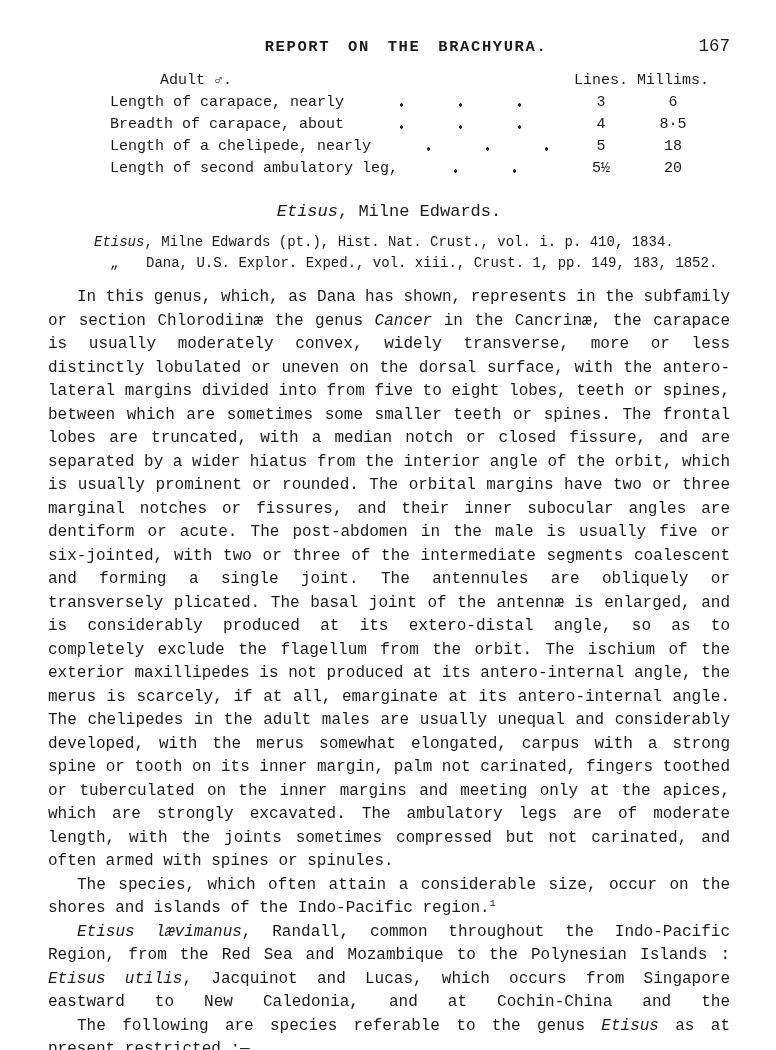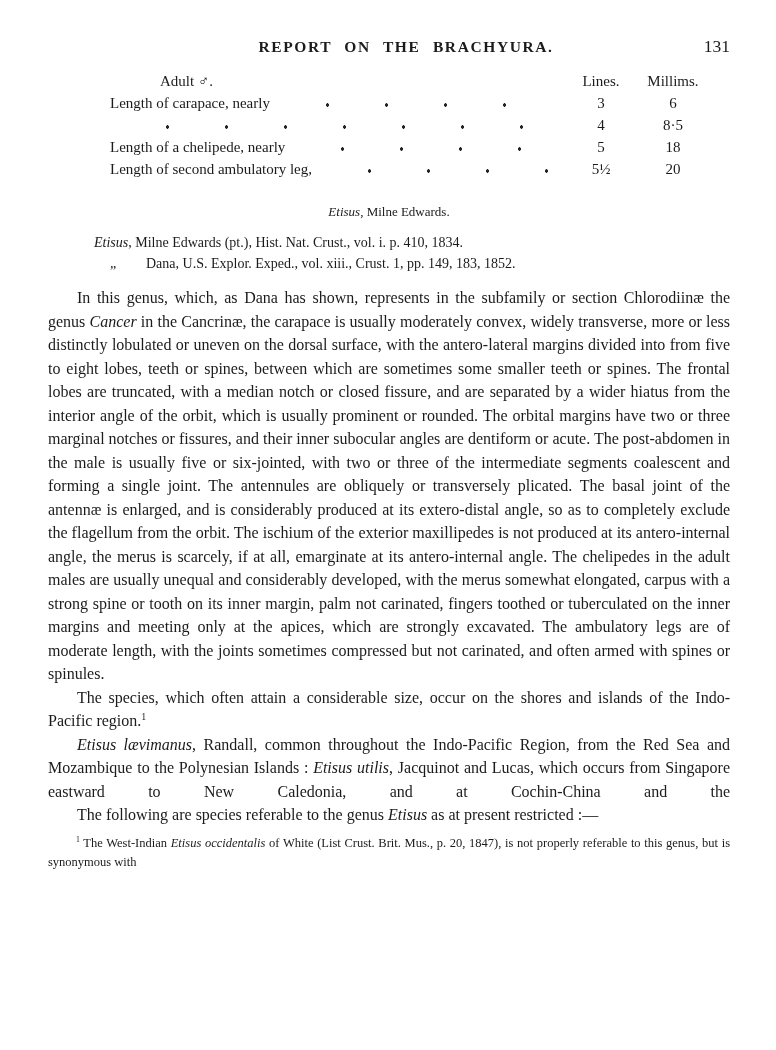"REPORT ON THE BRACHYURA." .page { font-family: Liberation Serif, serif -> Liberation Mono, monospace }
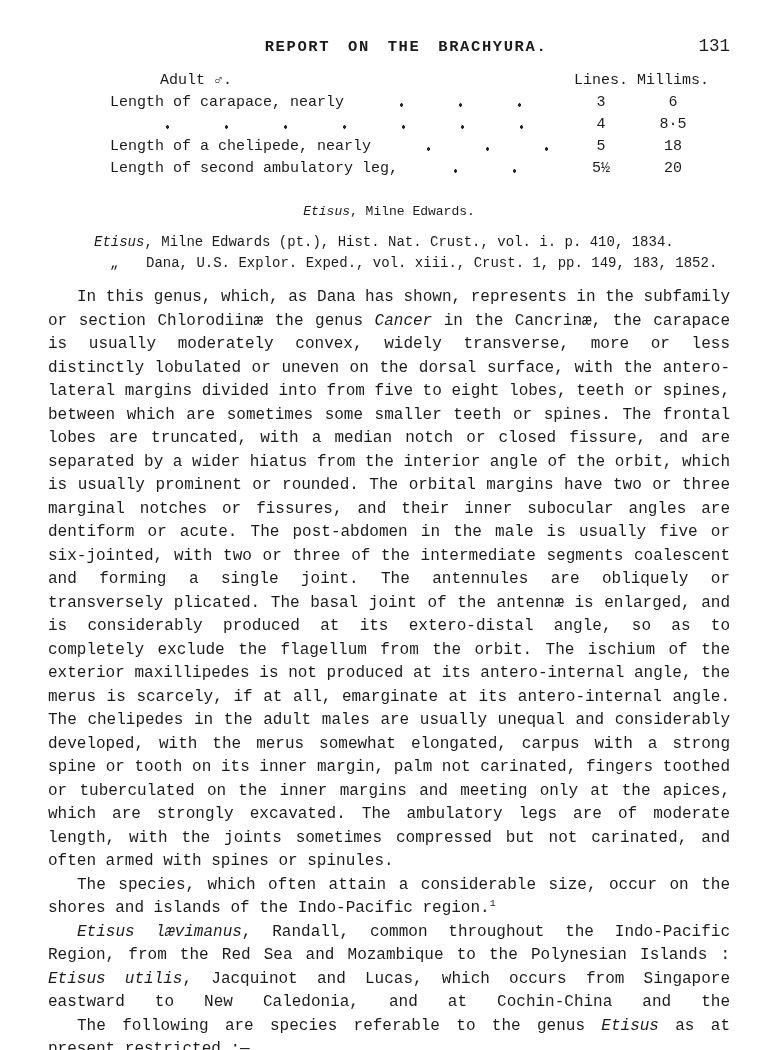"131" div.rh-page-number { text: 131 -> 167 }
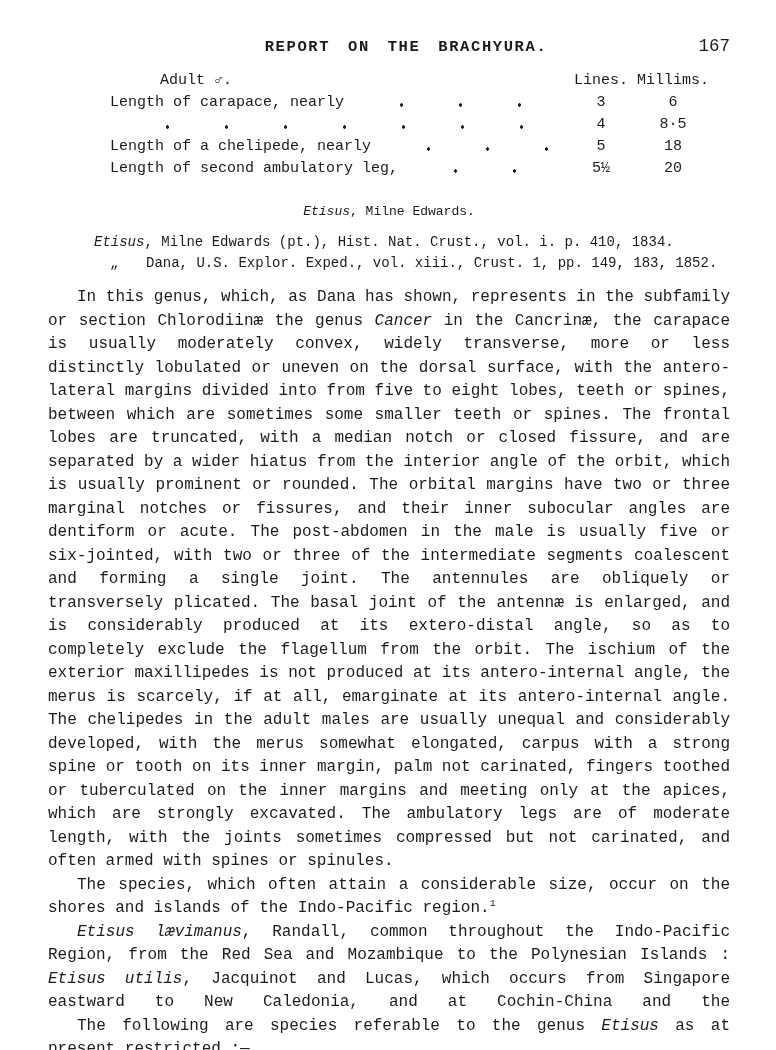"Breadth of carapace, about" span.meas-label { html: none -> <span>Breadth of carapace, about</span> }
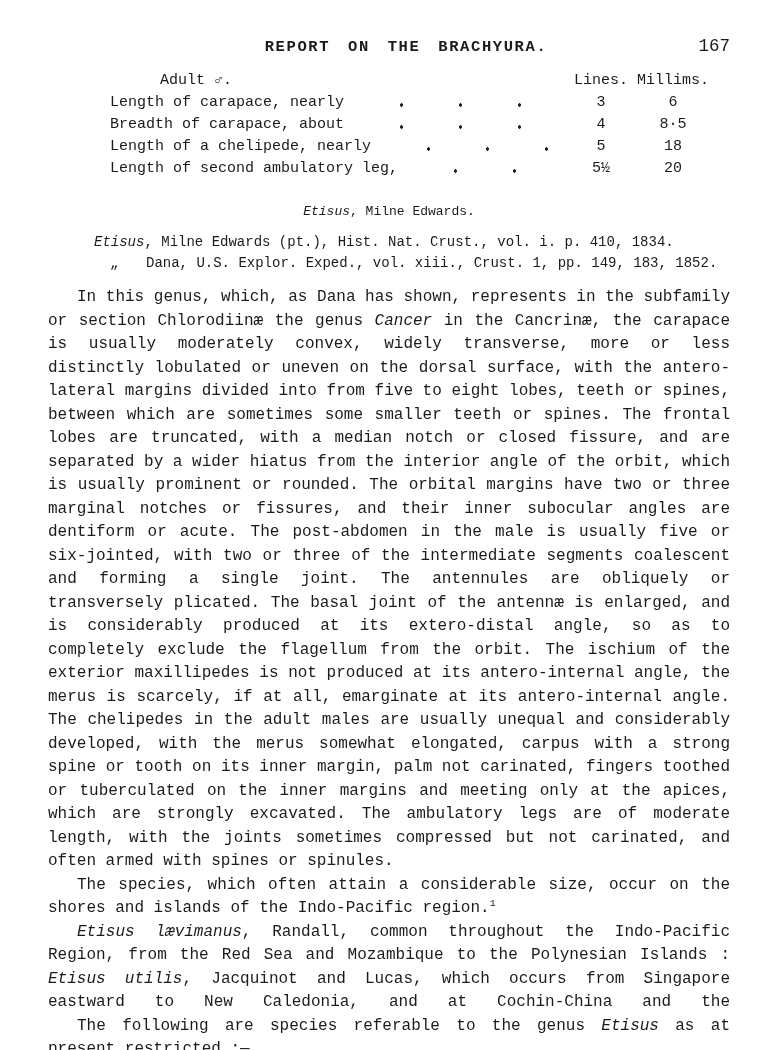"Etisus, Milne Edwards." .genus-heading { font-size: 13px -> 17px }
